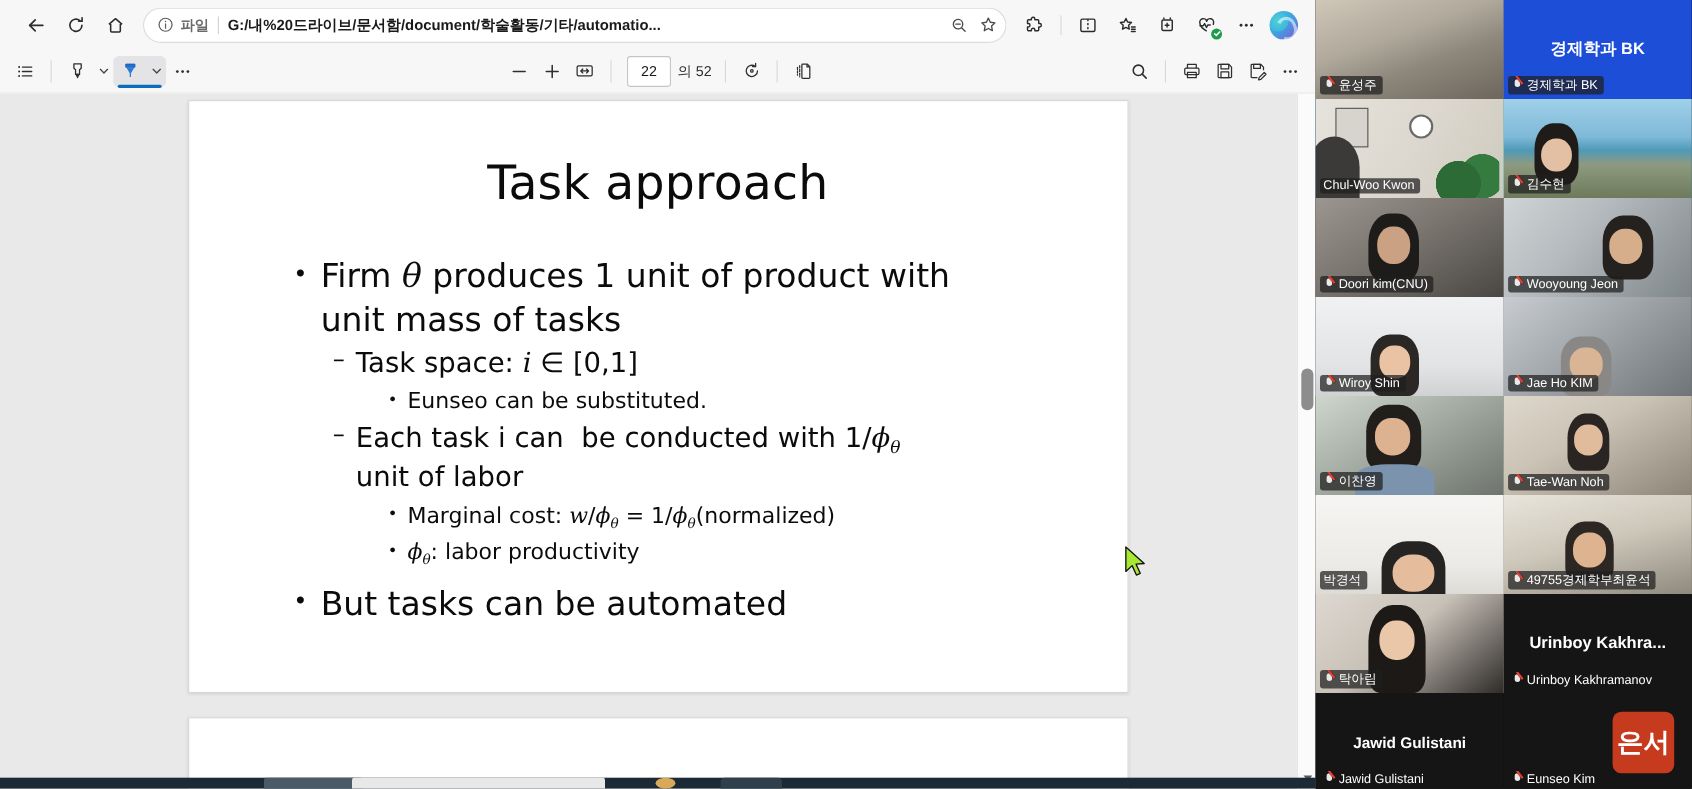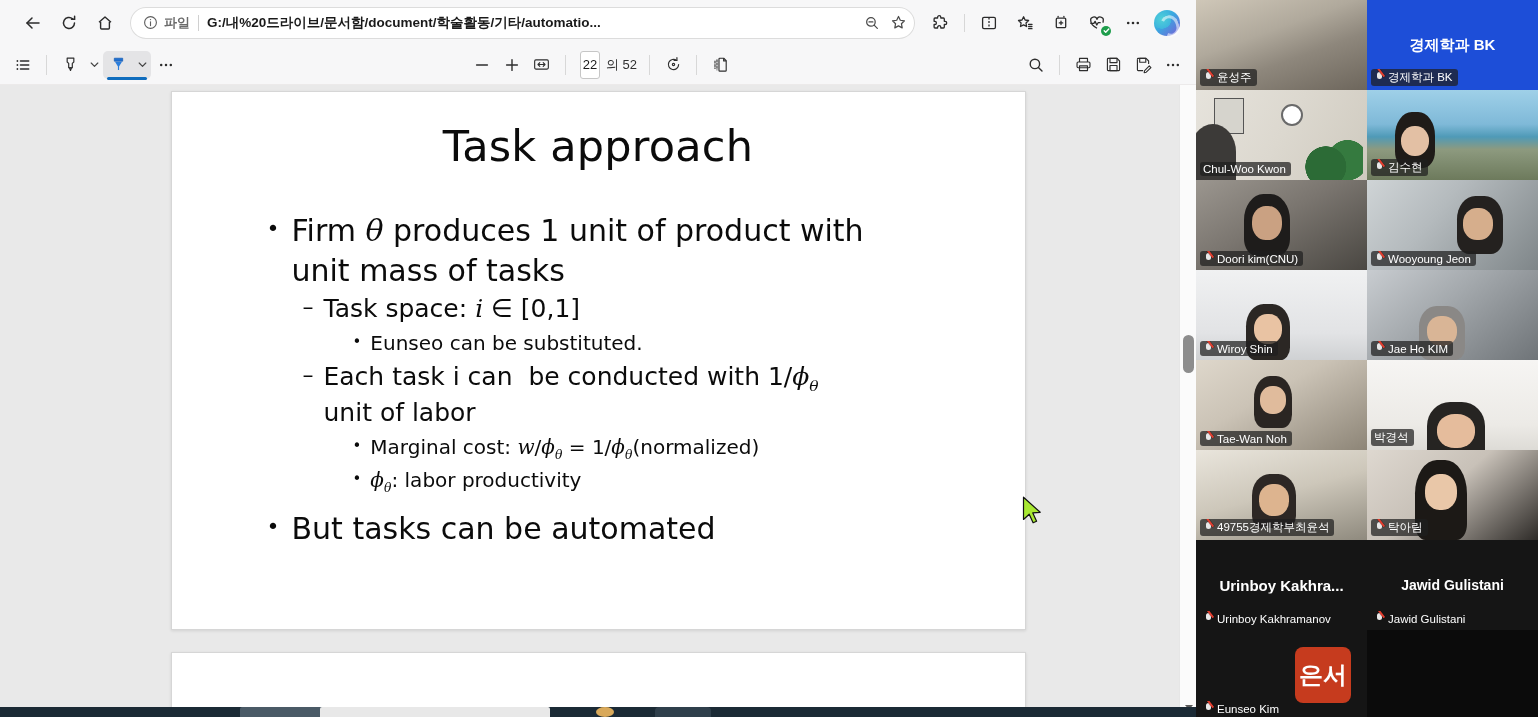"22" .pagebox { width: 20px -> 40px }
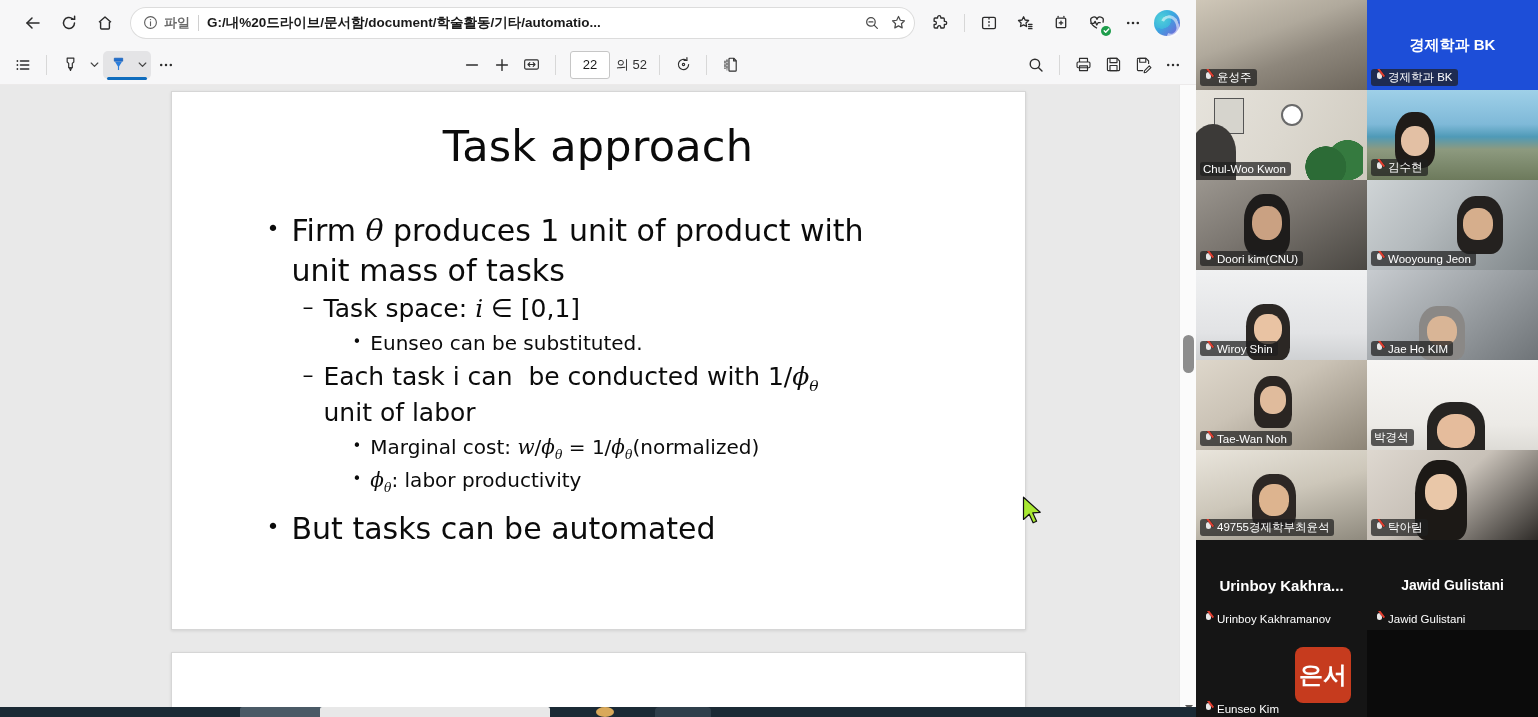"Task approach" .slide-title { margin-top: 29px -> 50px }
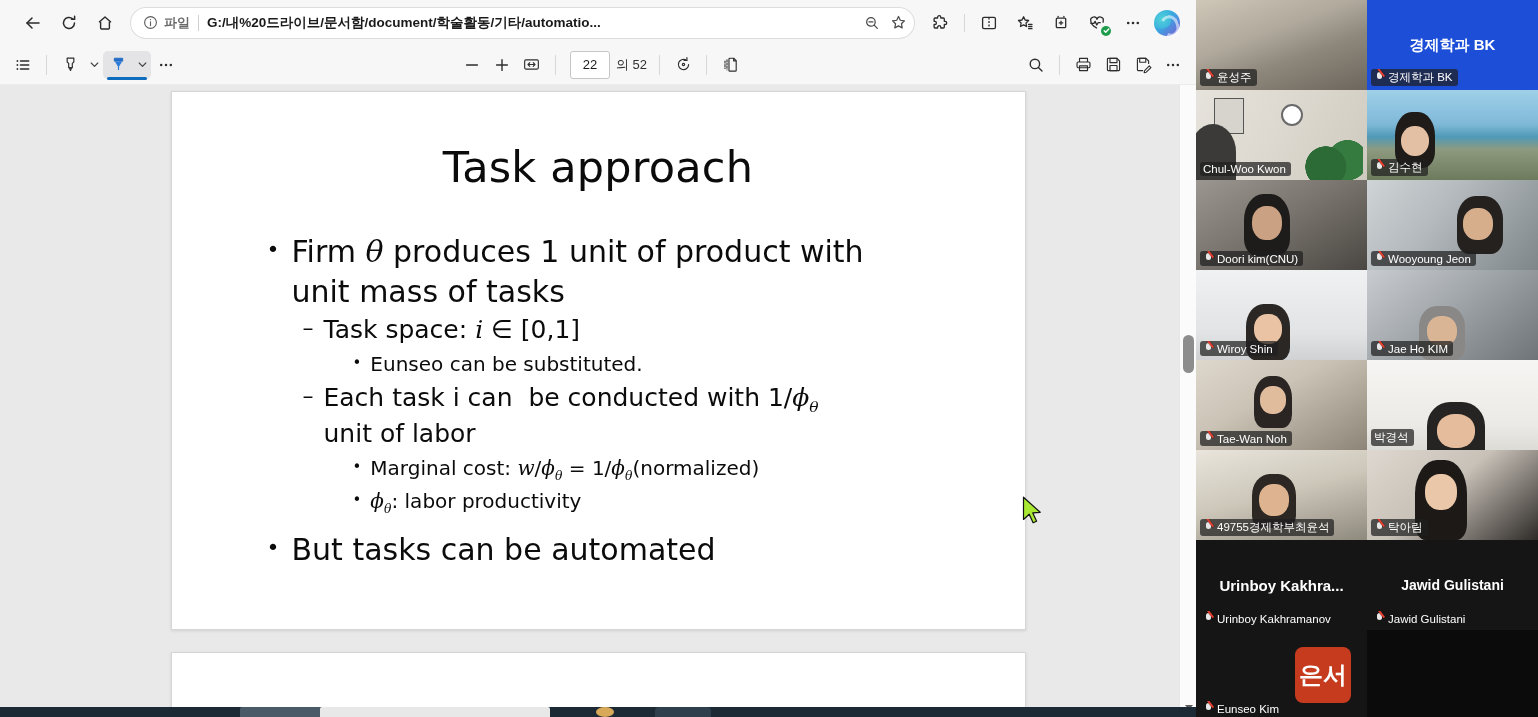"이찬영" div.tile { html: none -> <div> <div></div> <div></div> <div></div> <div></div> <div> <span></span> <span>이찬영</span> </div> </div> }
